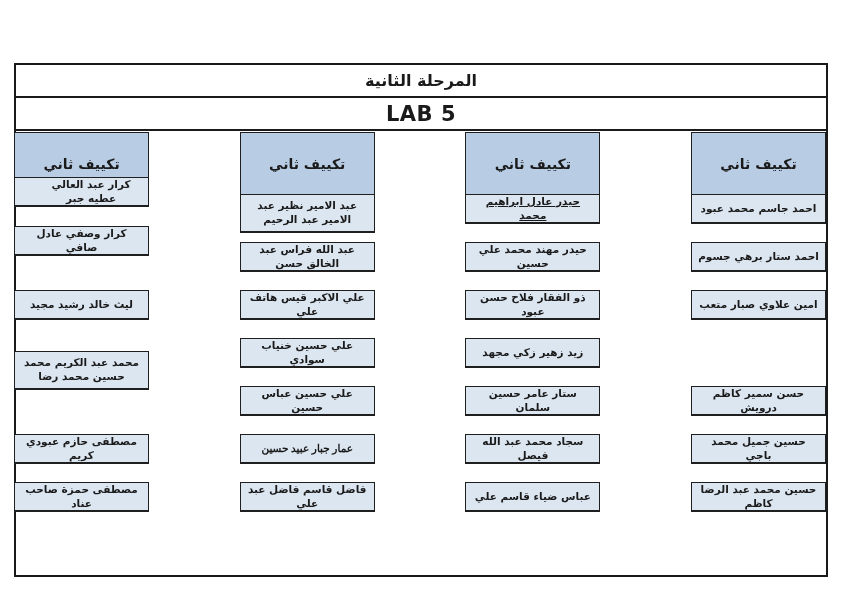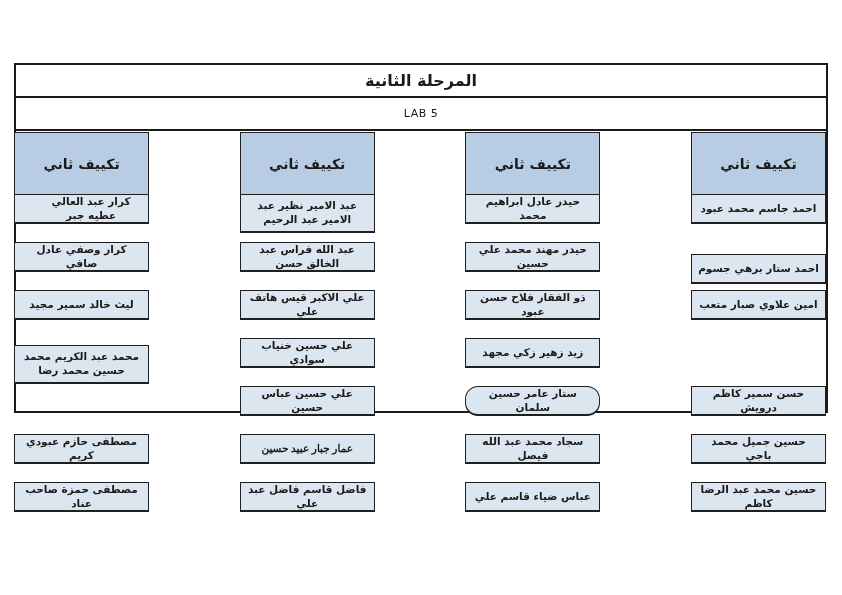"المرحلة الثانية" .sheet { height: 350px -> 514px }
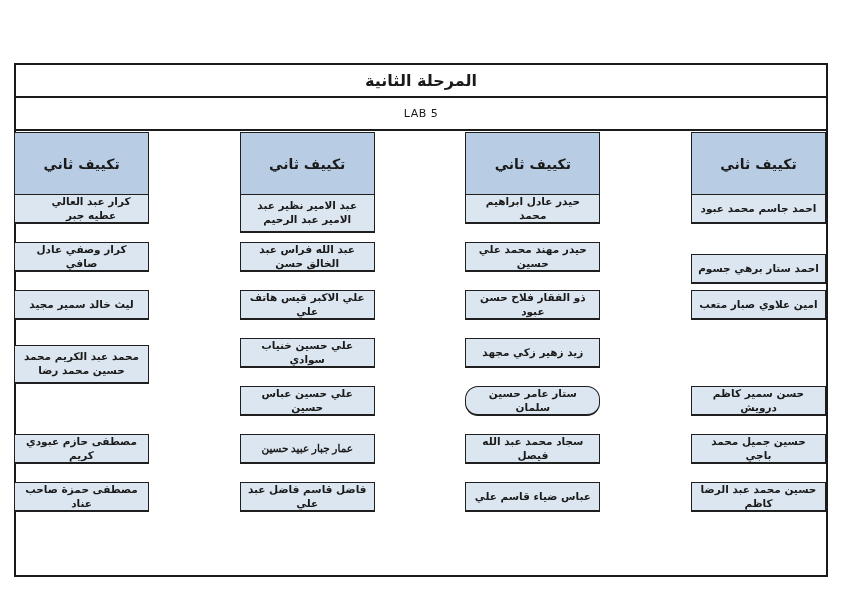"LAB 5" .lab-row { font-size: 11px -> 21px; font-weight: normal -> bold }
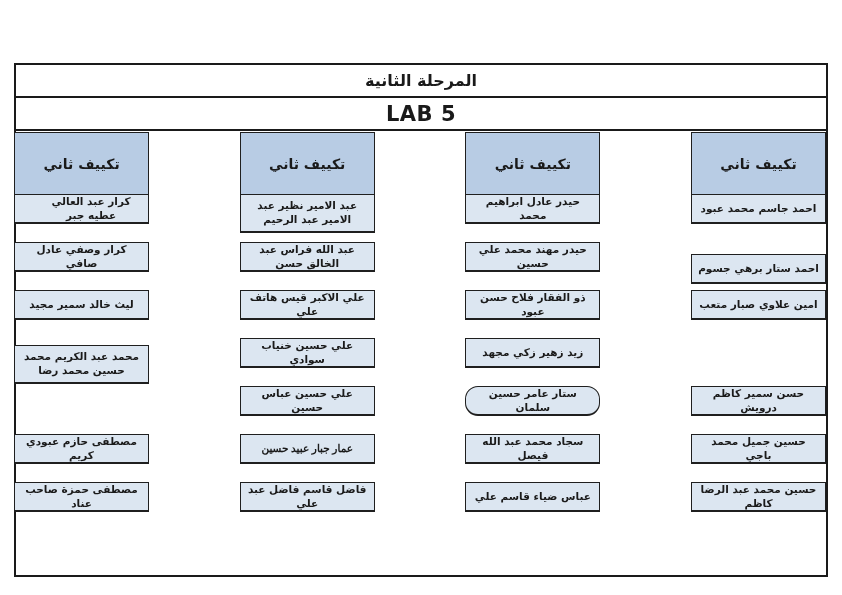"كرار عبد العالي عطيه جبر" div.name-box { top: 62px -> 45px }
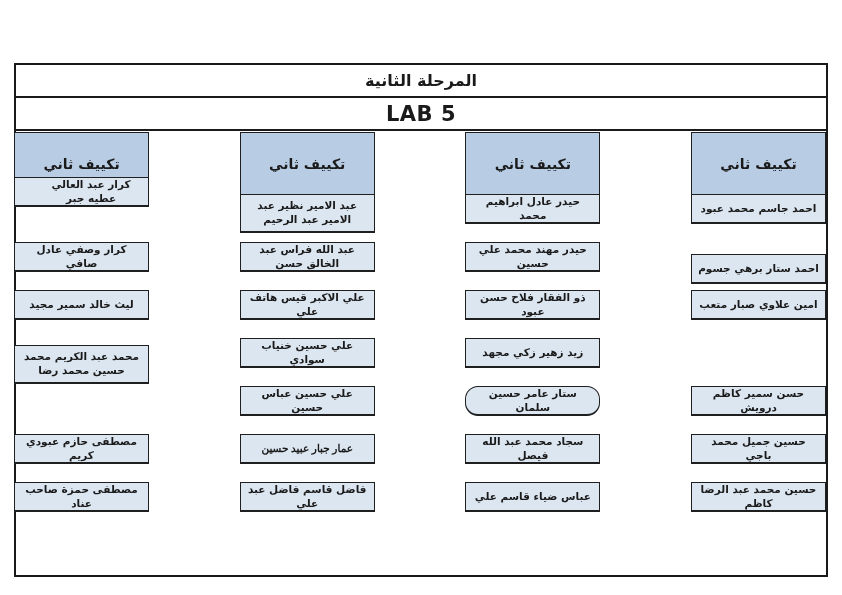"حيدر عادل ابراهيم محمد" div.name-box { text-decoration: none -> underline }
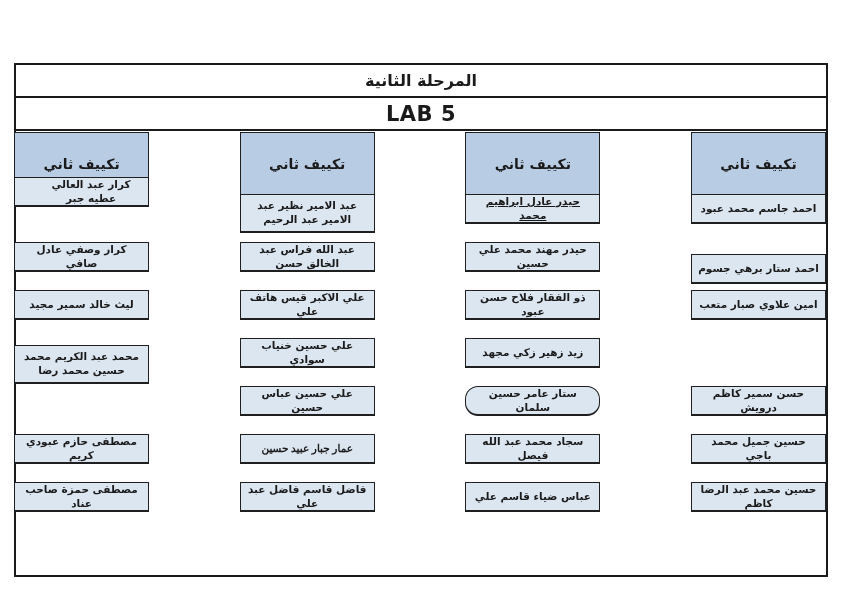"كرار وصفي عادل صافي" div.name-box { top: 110px -> 94px }
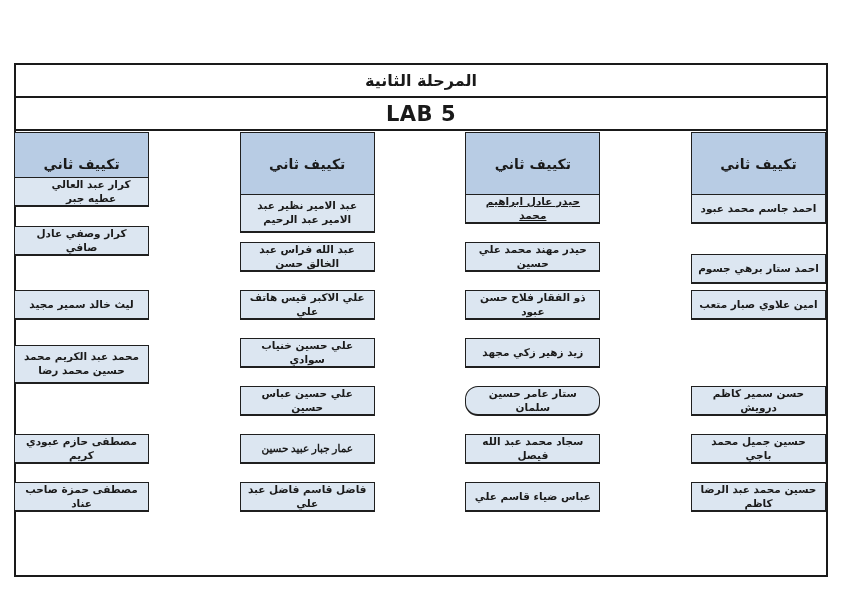"احمد ستار برهي جسوم" div.name-box { top: 122px -> 110px }
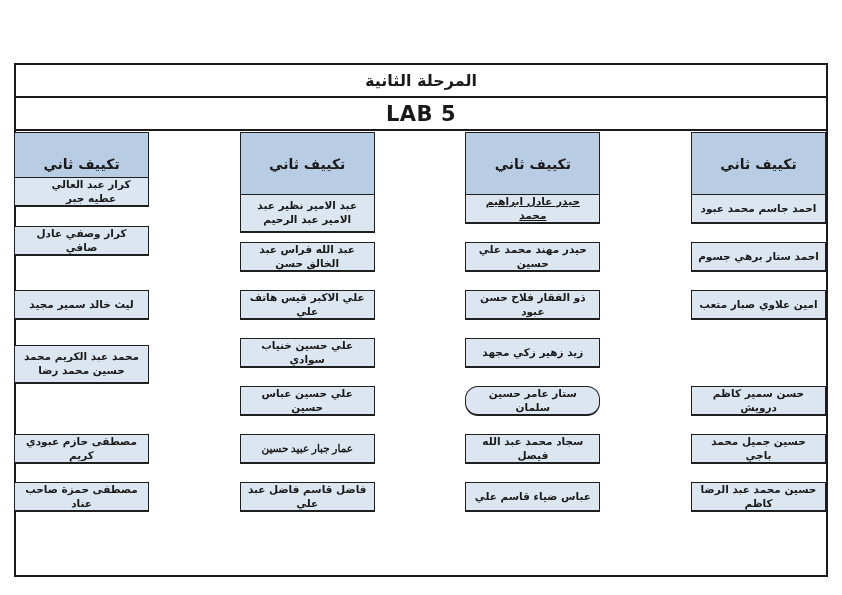"ليث خالد سمير مجيد" div.name-box { text: سمير -> رشيد }
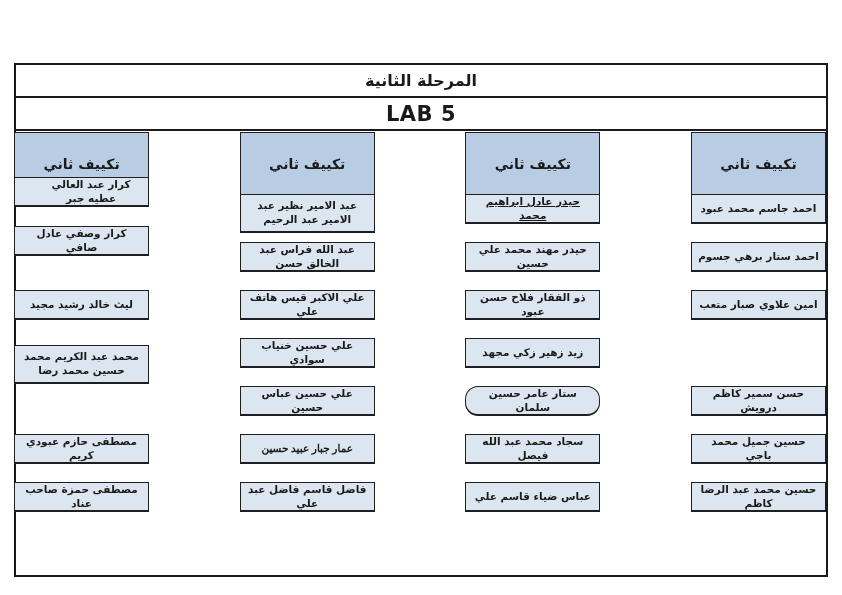"محمد عبد الكريم محمد حسين" div.name-box { top: 213px -> 219px }
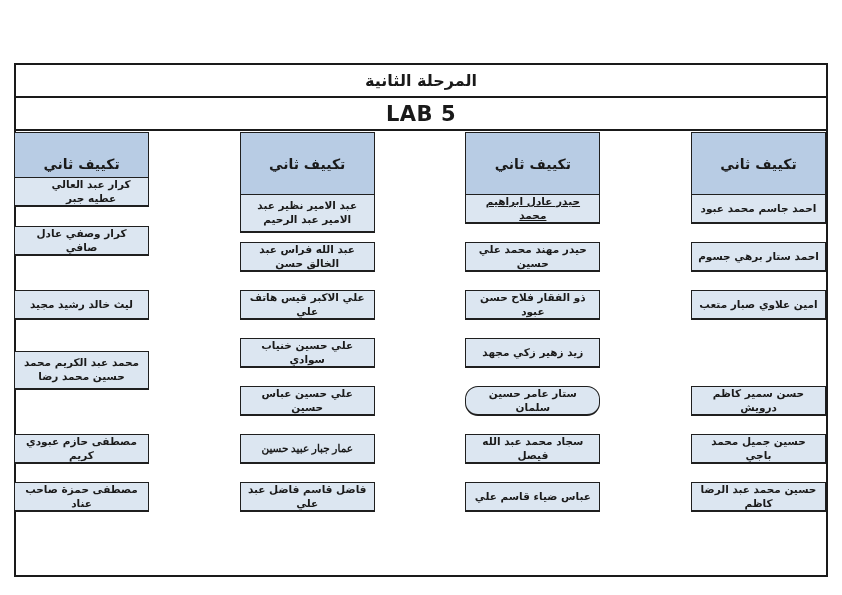"ستار عامر حسين سلمان" div.name-box { border-radius: 13px -> none }
